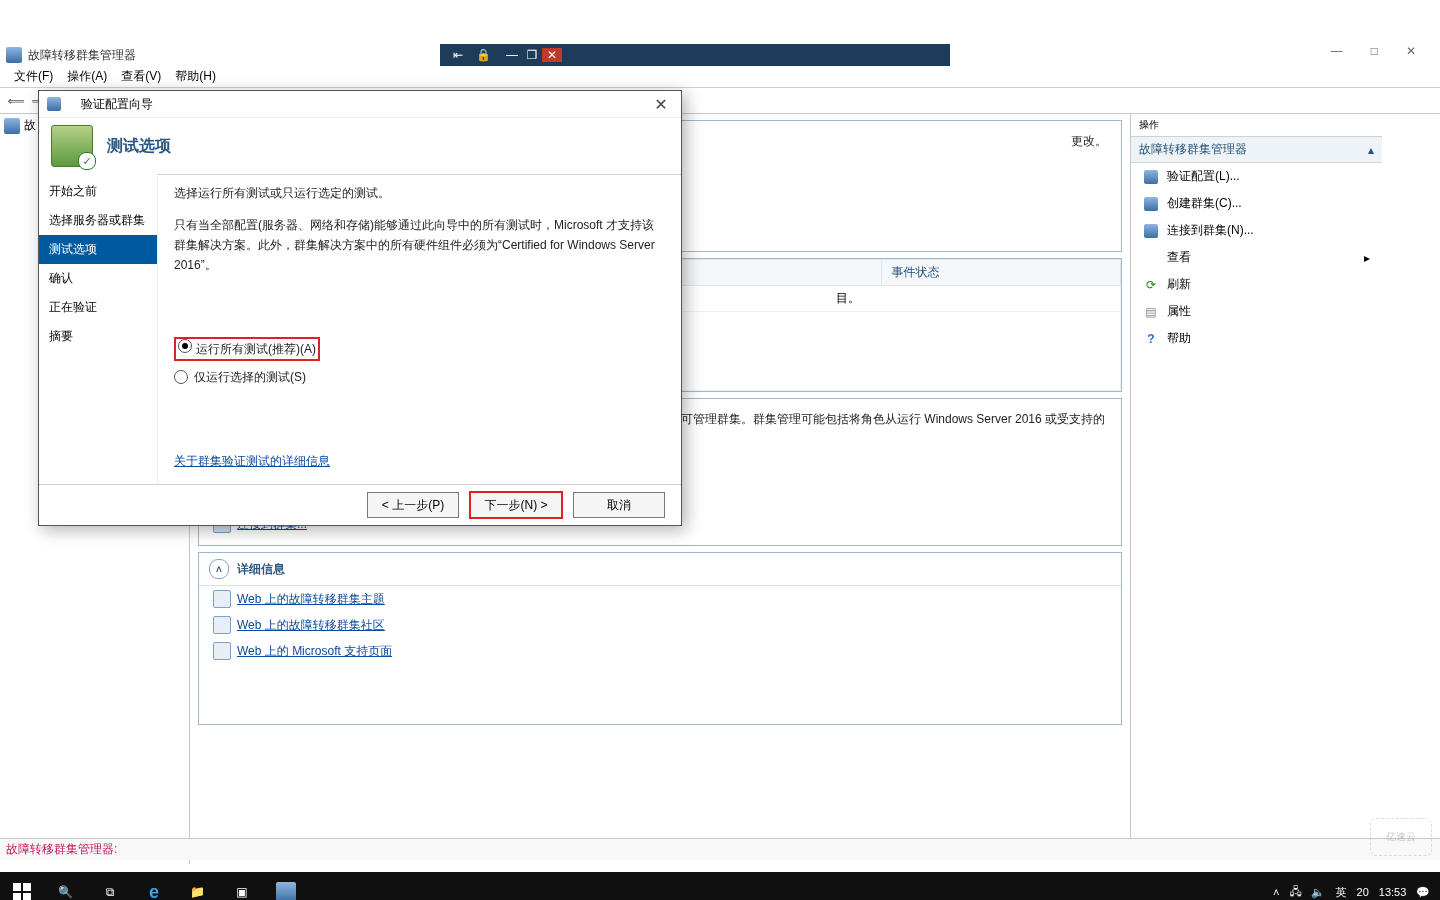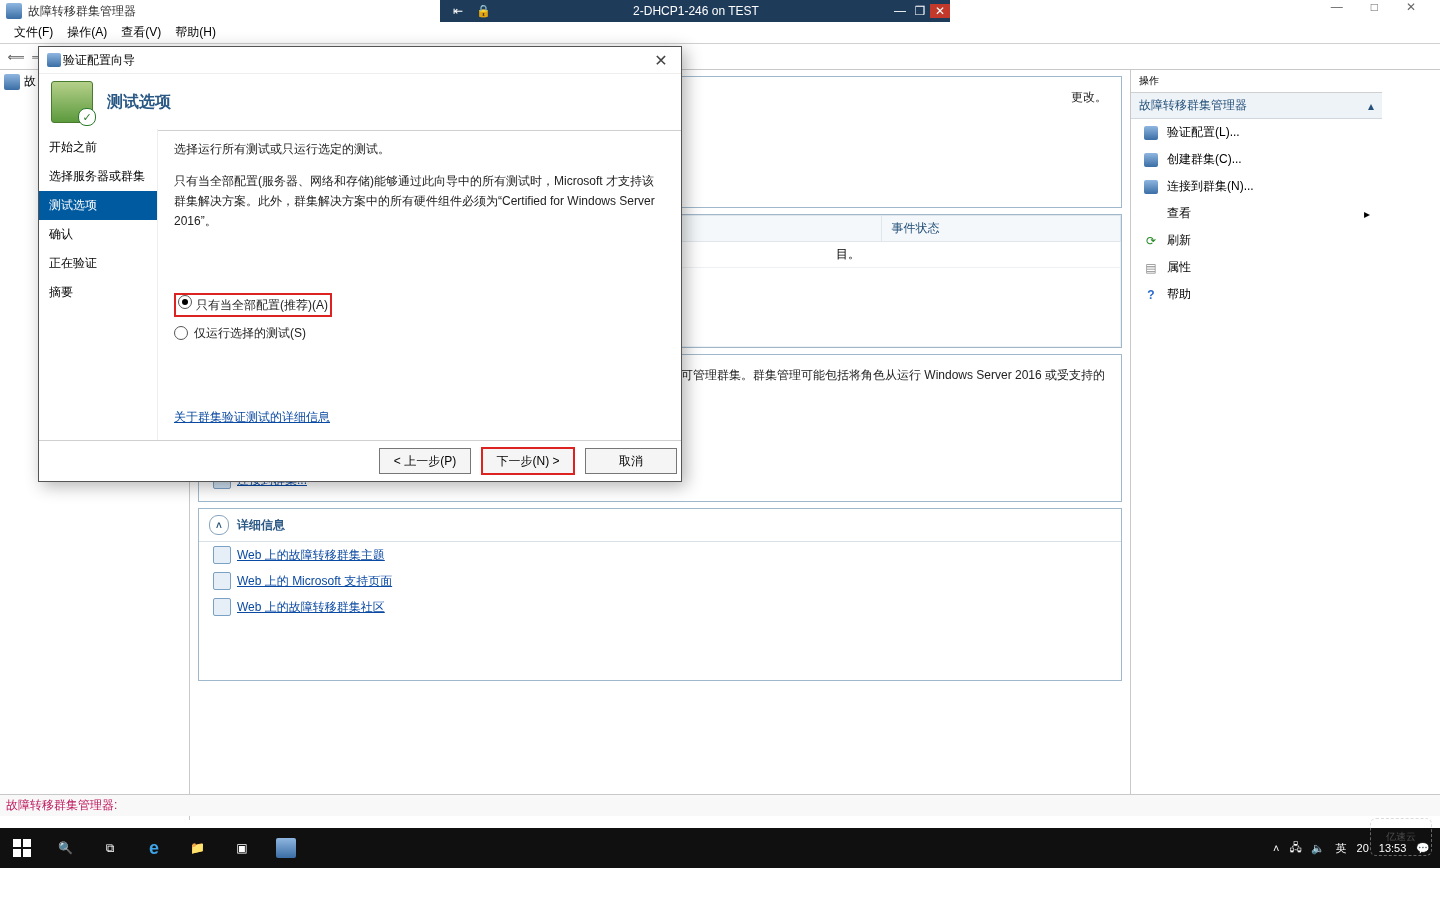"故障转移群集管理器" .abs { margin-top: none -> 44px }
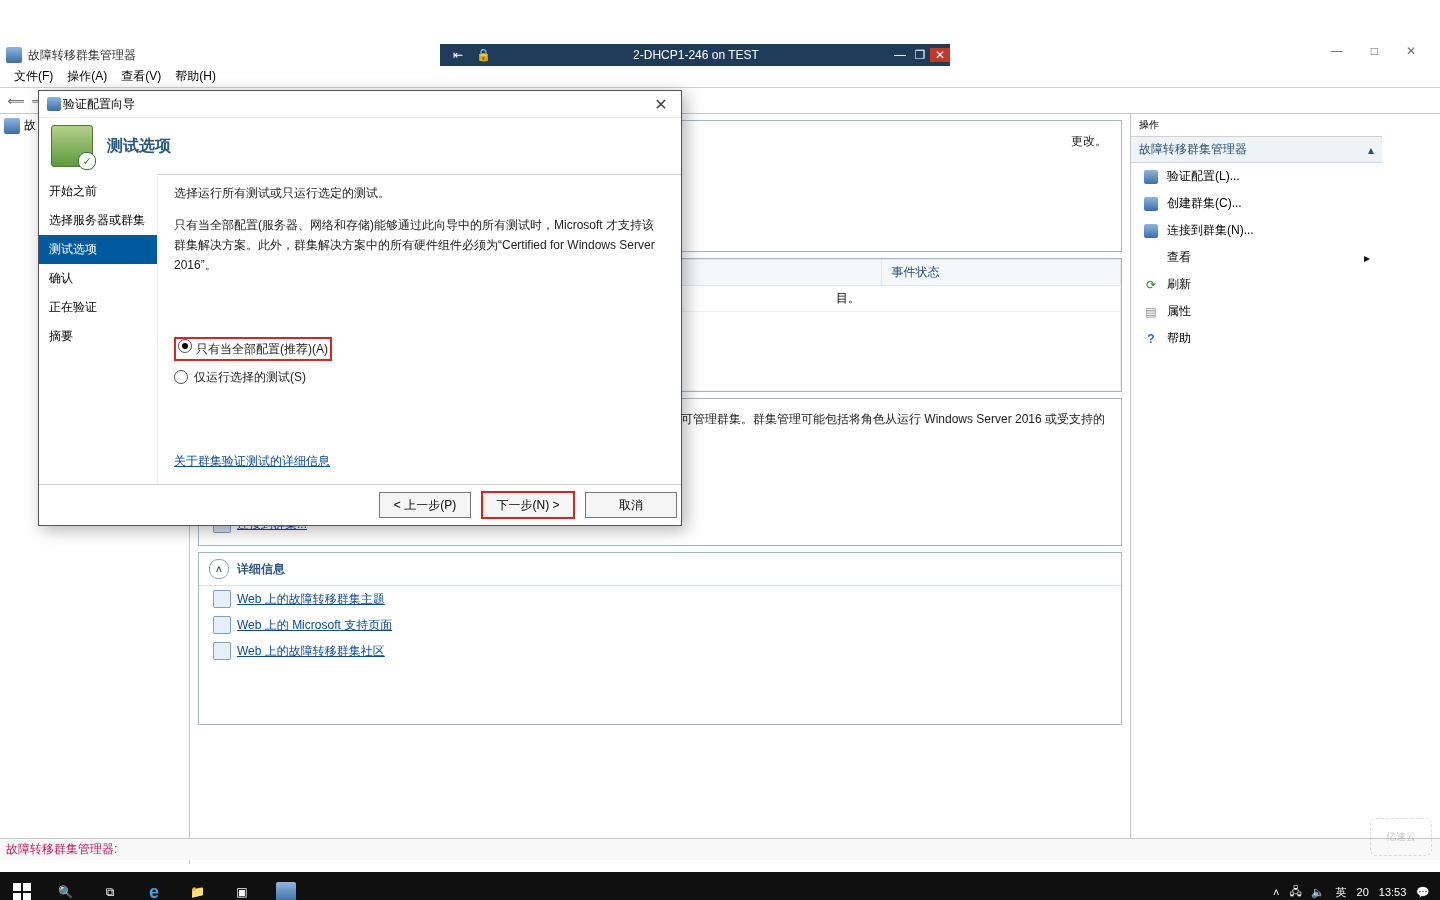"2-DHCP1-246 on TEST" div.title { html: <div>2-DHCP1-246 on TEST</div> -> none }
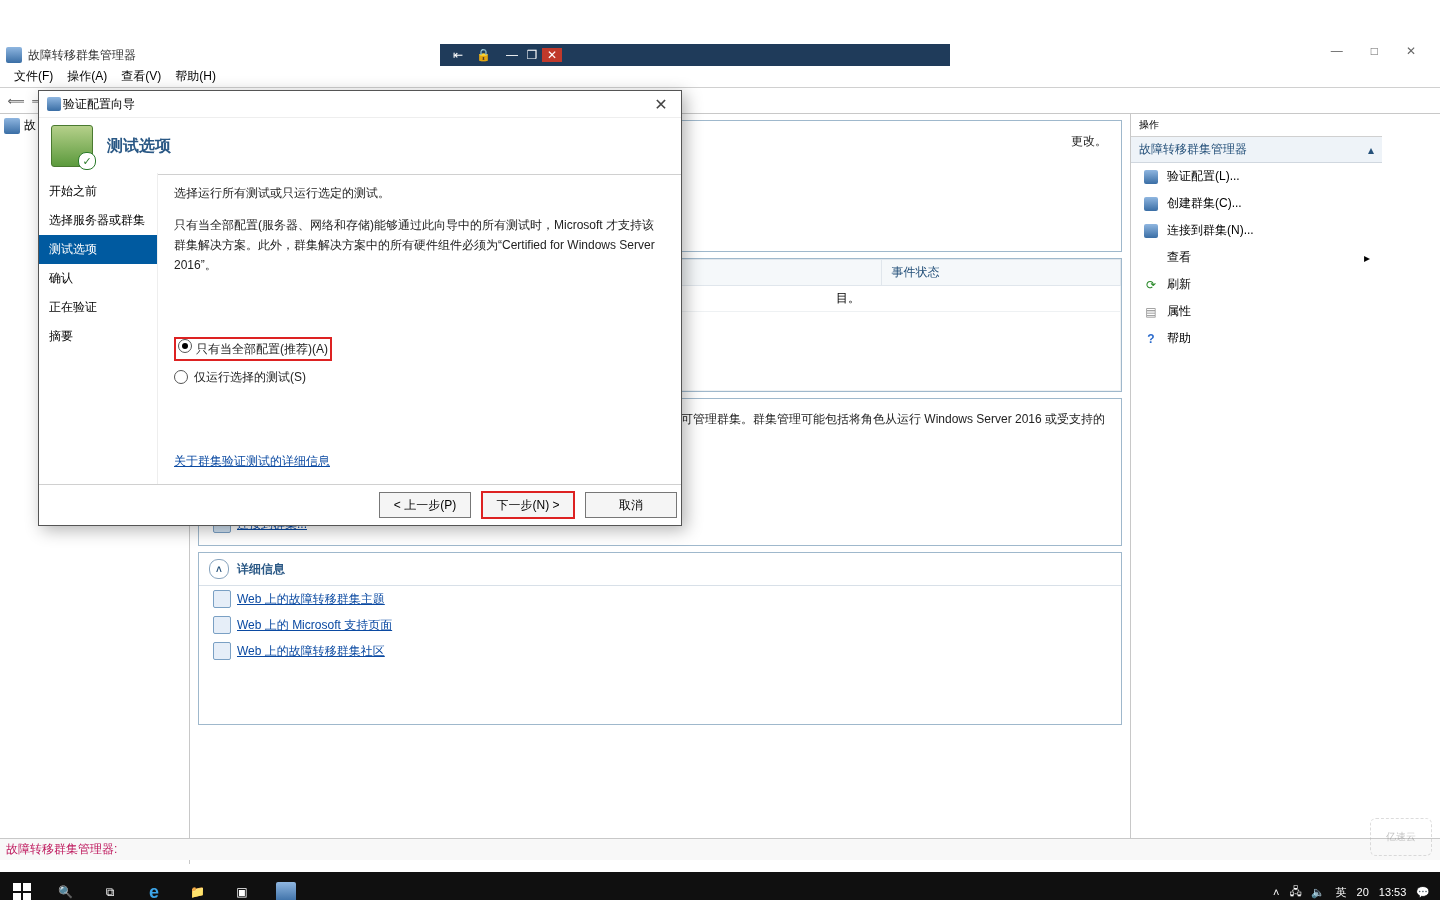"验证配置向导" .dlg-titlebar .l { gap: 2px -> 20px }
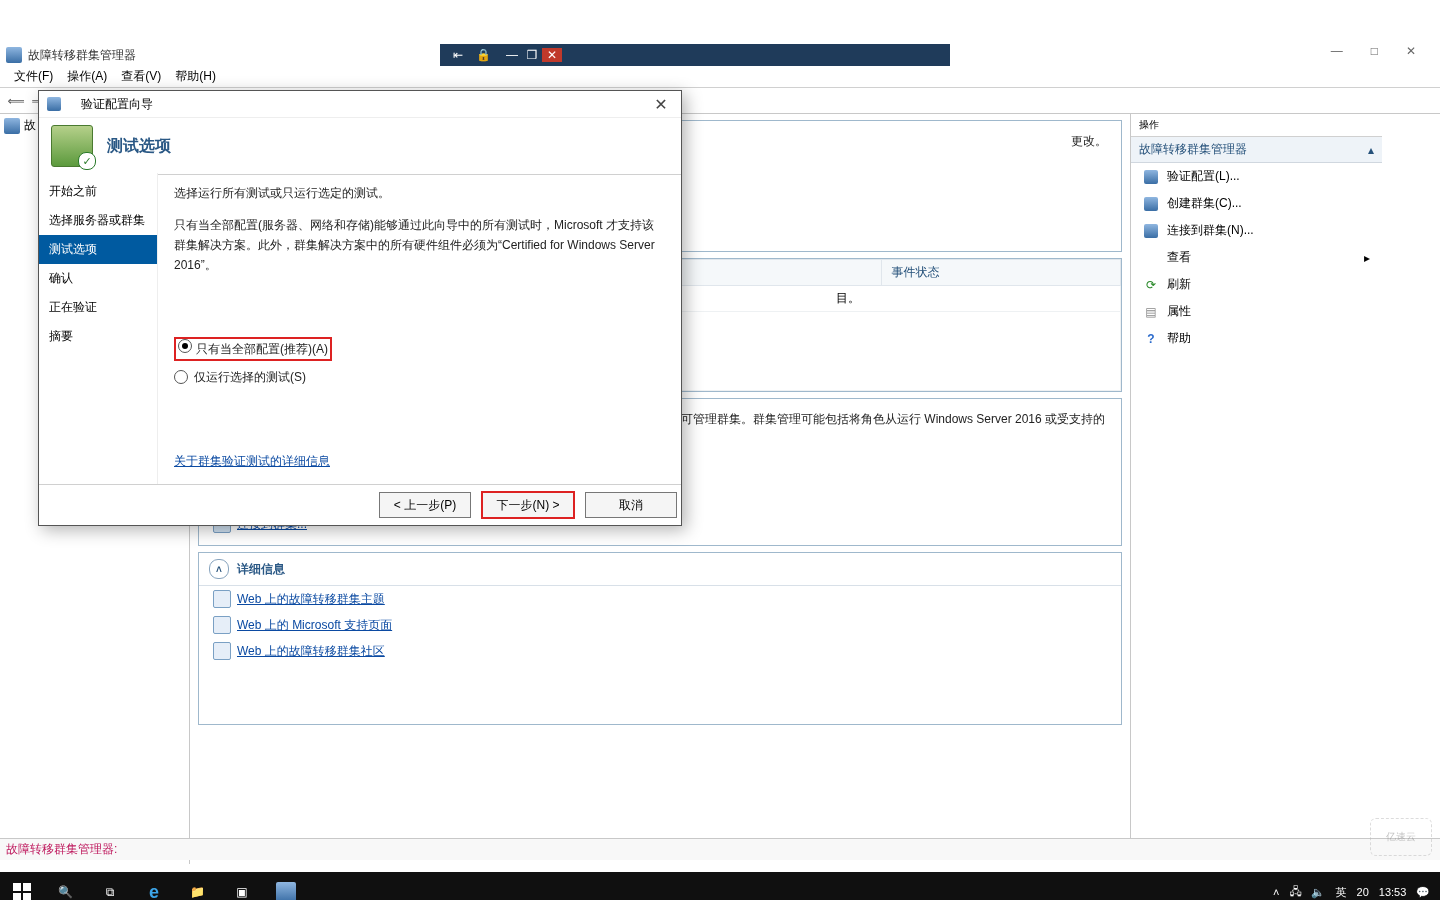"只有当全部配置(推荐)(A)" span { text: 只有当全部配置 -> 运行所有测试 }
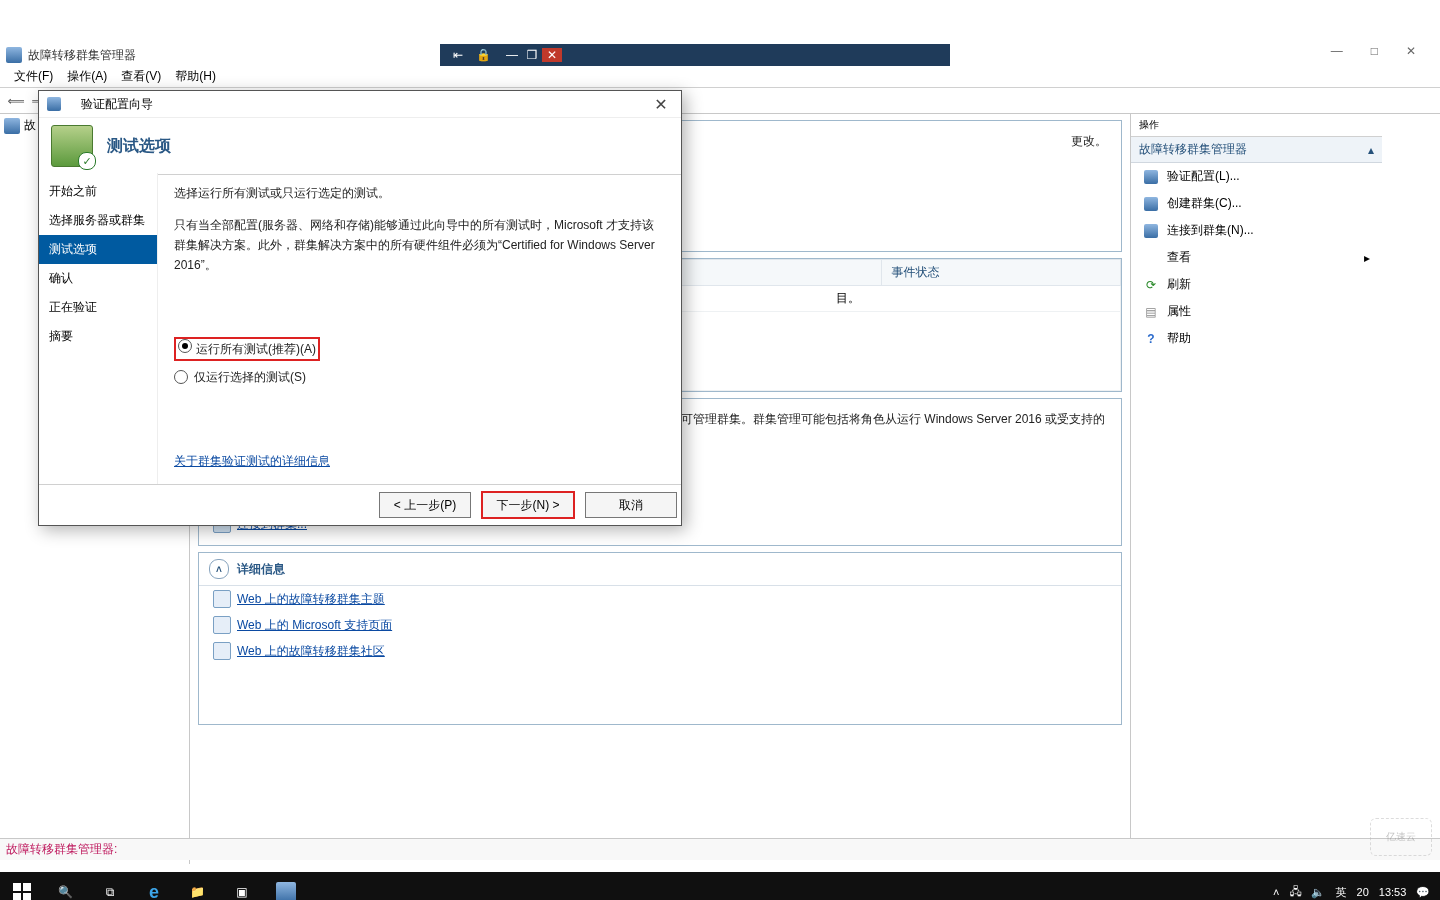"< 上一步(P)" .dlg-footer { padding-right: 4px -> 16px }
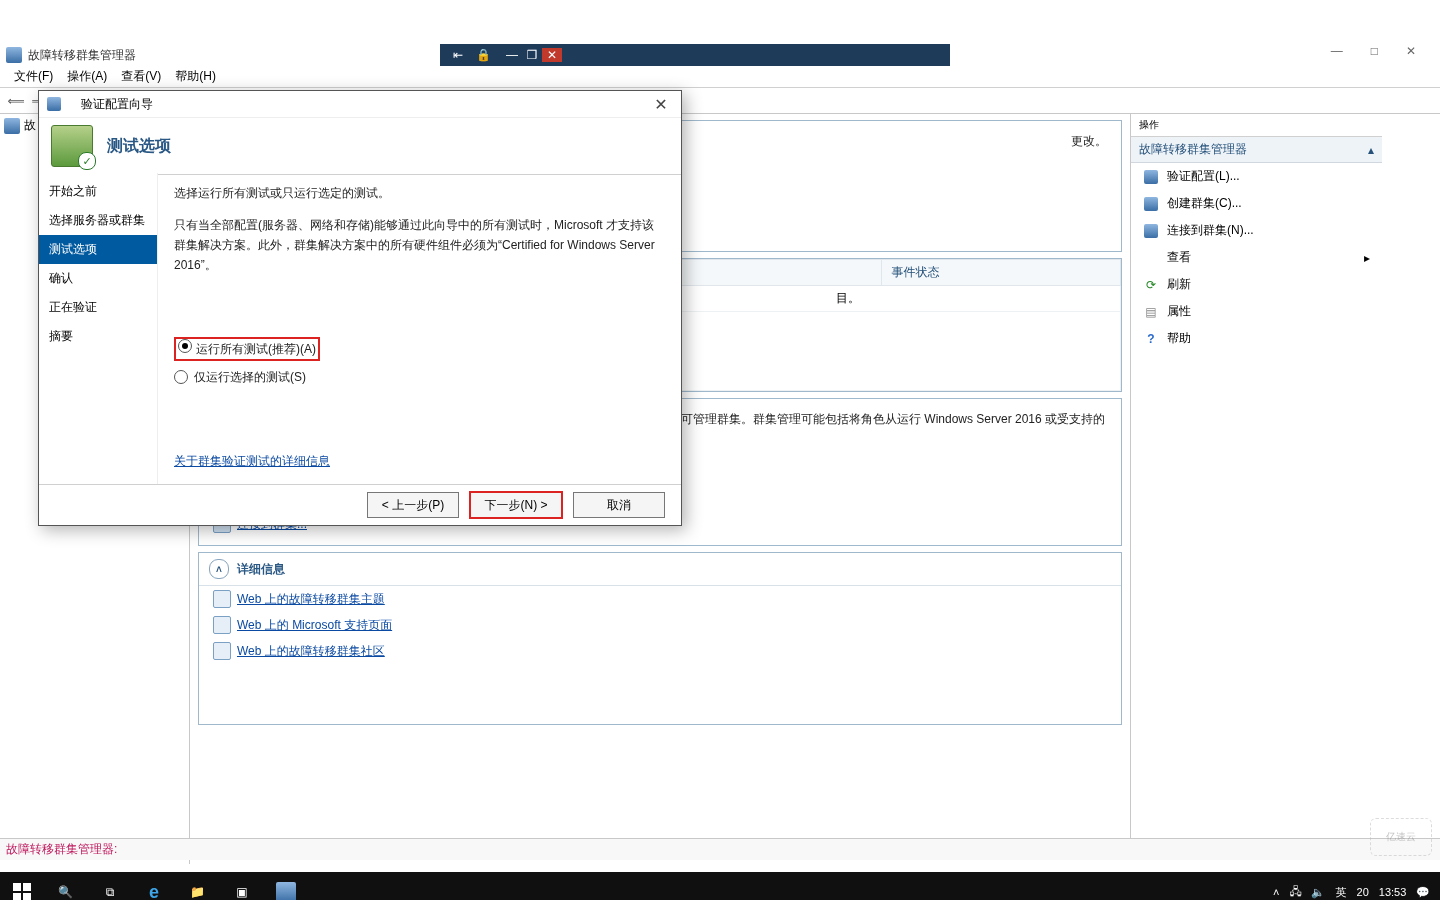"Web 上的 Microsoft 支持页面" div.linkrow { order: before "Web 上的故障转移群集社区" -> after "Web 上的故障转移群集社区" }
